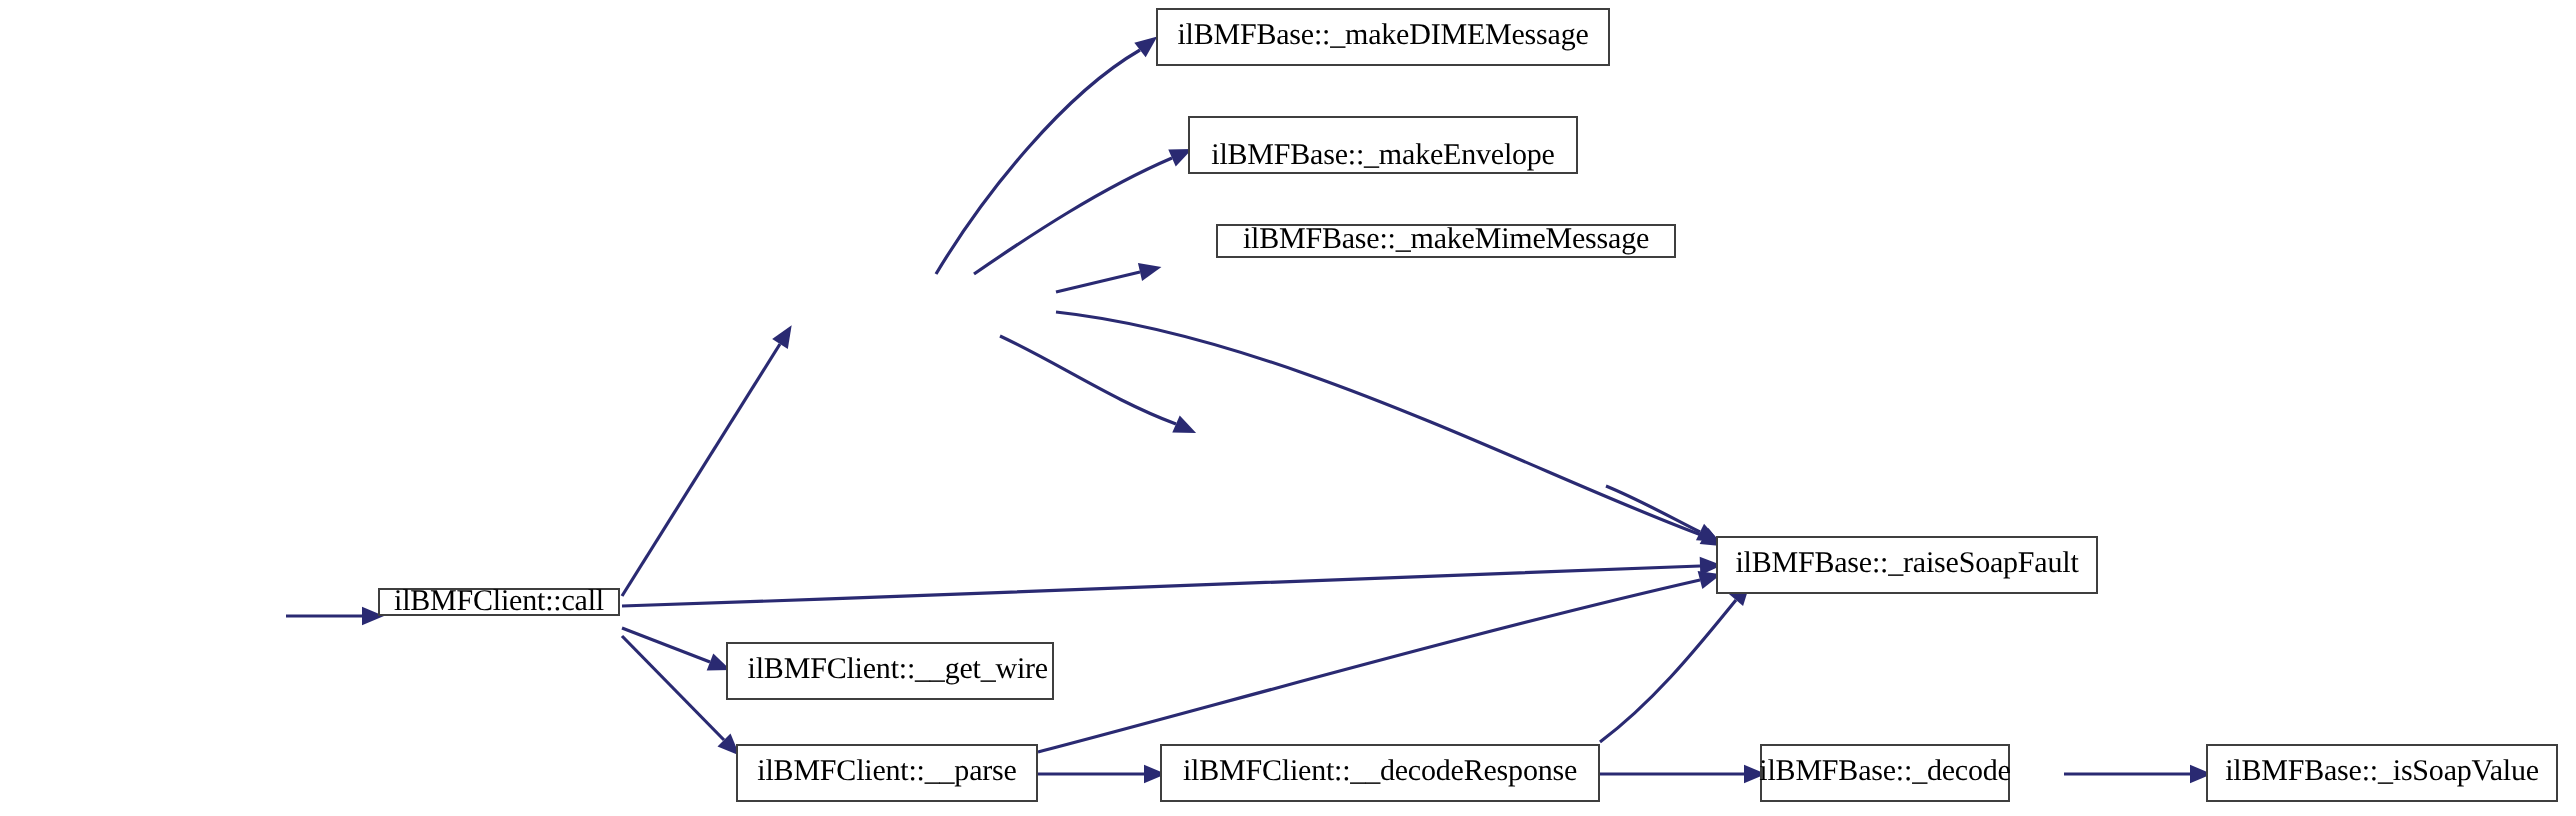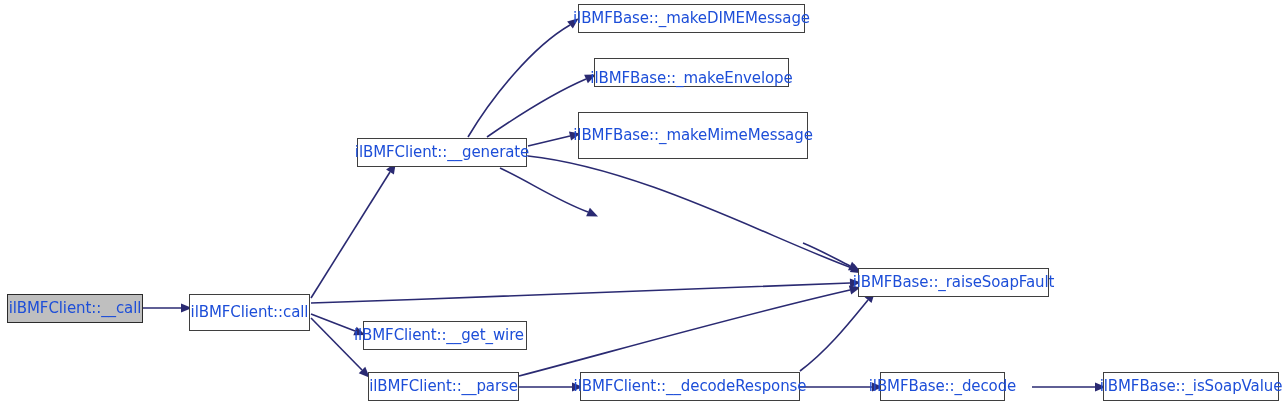"ilBMFBase::_makeDIMEMessage" .node-box { color: #1d4ed8 -> #000000; font-family: none -> Liberation Serif, serif }
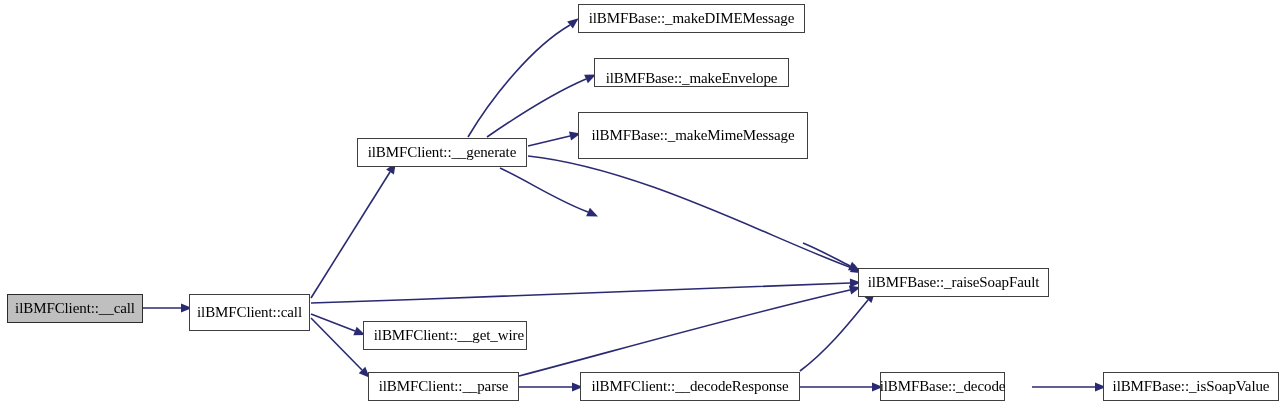"ilBMFBase::_makeMimeMessage" div.node-box { height: 47px -> 17px; left: 578px -> 608px }
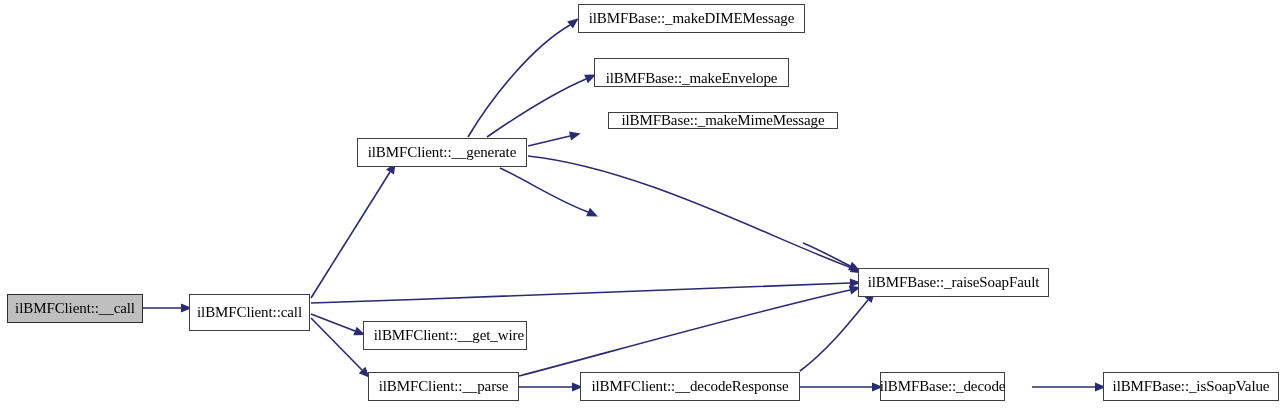"ilBMFClient::__generate" div.node-box { html: <div> <span>ilBMFClient::__generate</span> </div> -> none }
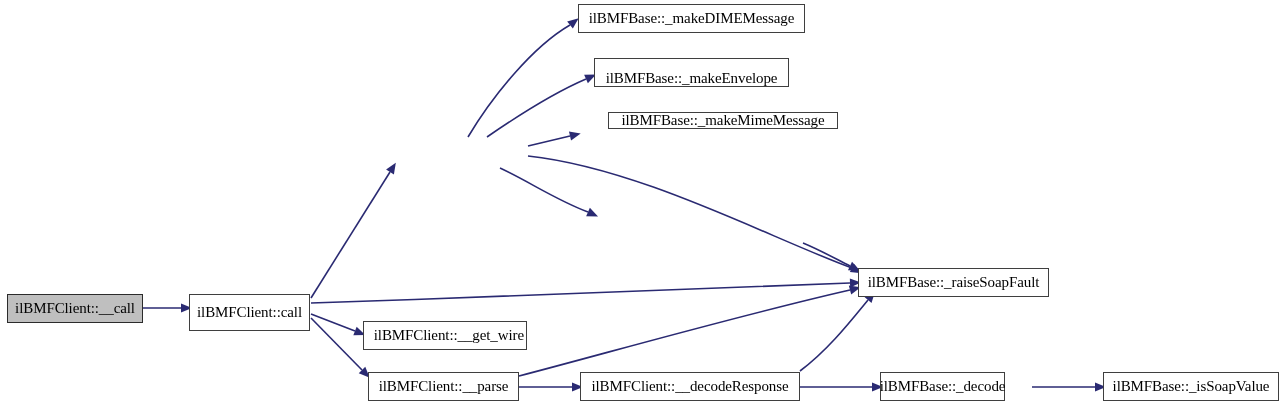"ilBMFClient::__call" div.node-box { html: <div> <span>ilBMFClient::__call</span> </div> -> none }
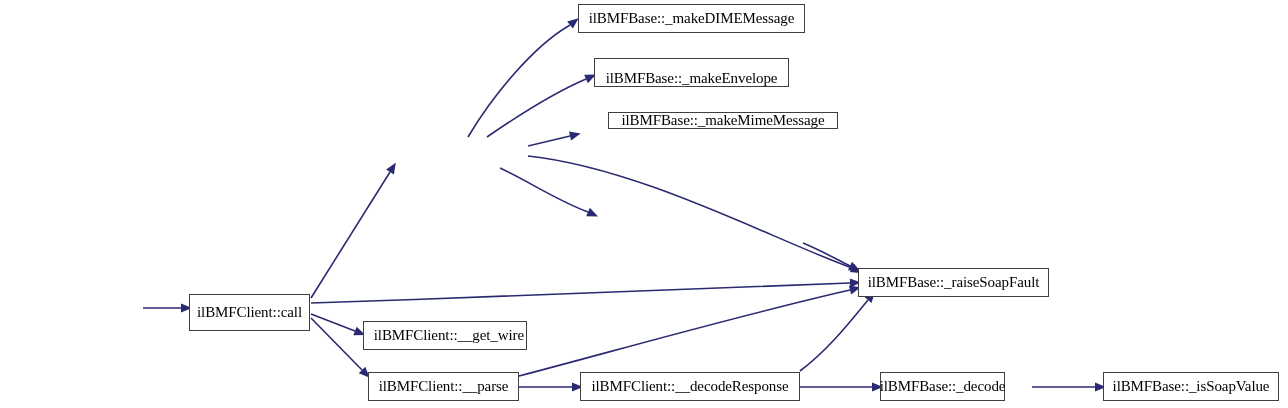"ilBMFClient::call" div.node-box { height: 37px -> 14px }
